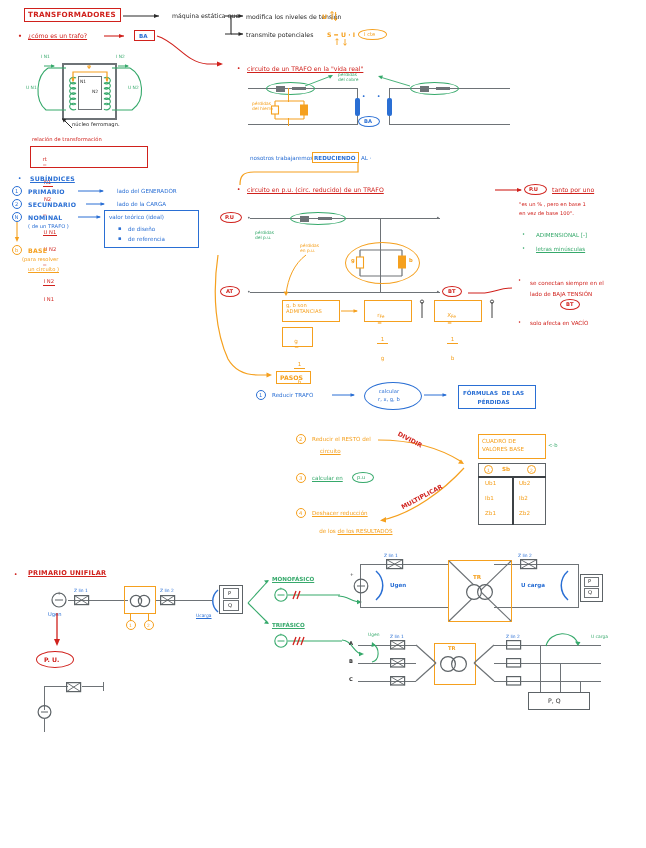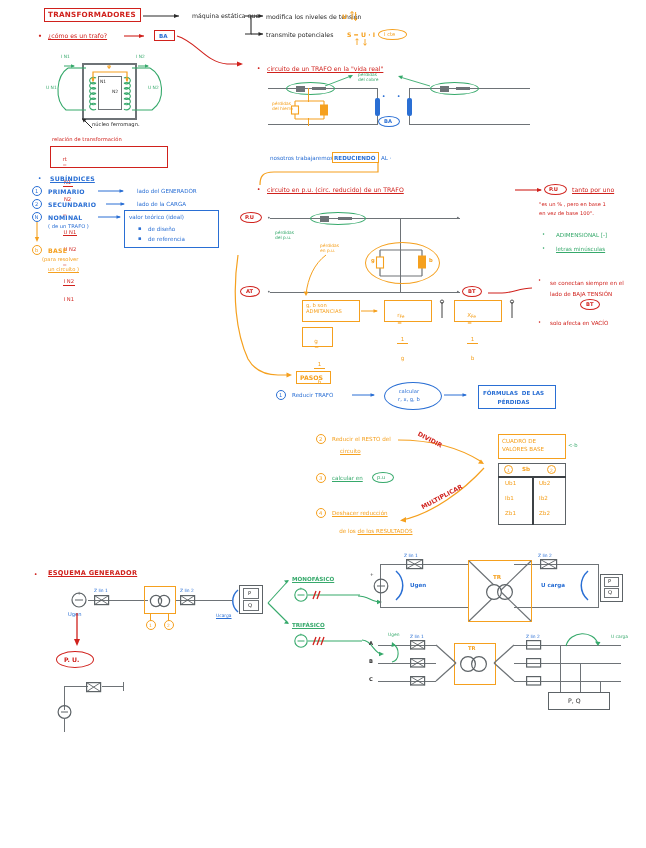"TRANSFORMADORES" .pg { margin-left: 20px -> none }
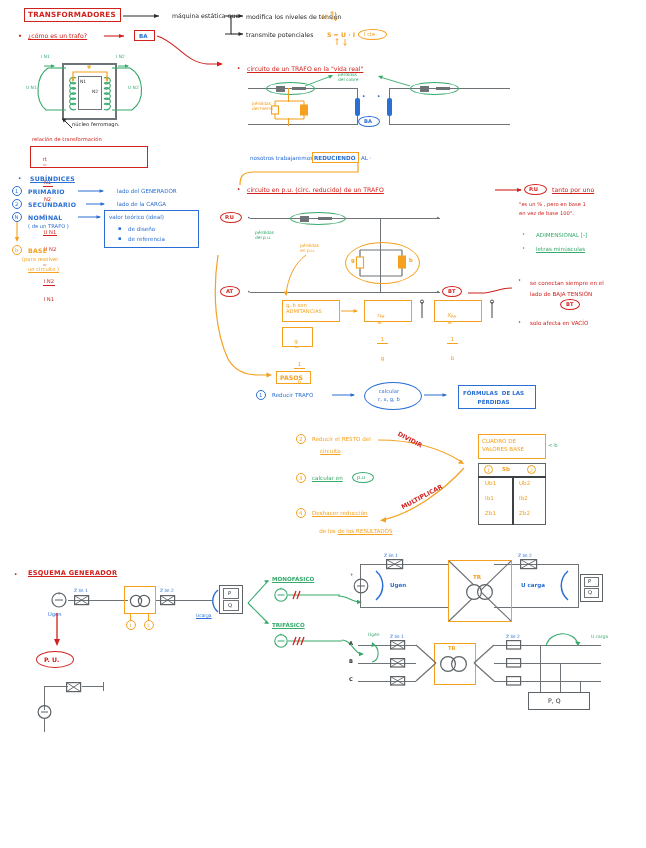"ESQUEMA GENERADOR" div.el { text: ESQUEMA GENERADOR -> PRIMARIO UNIFILAR }
